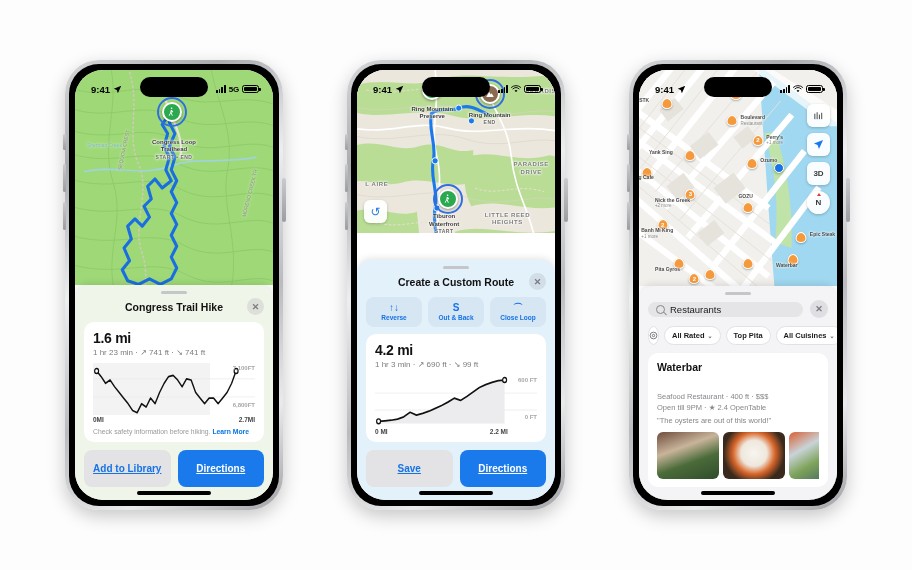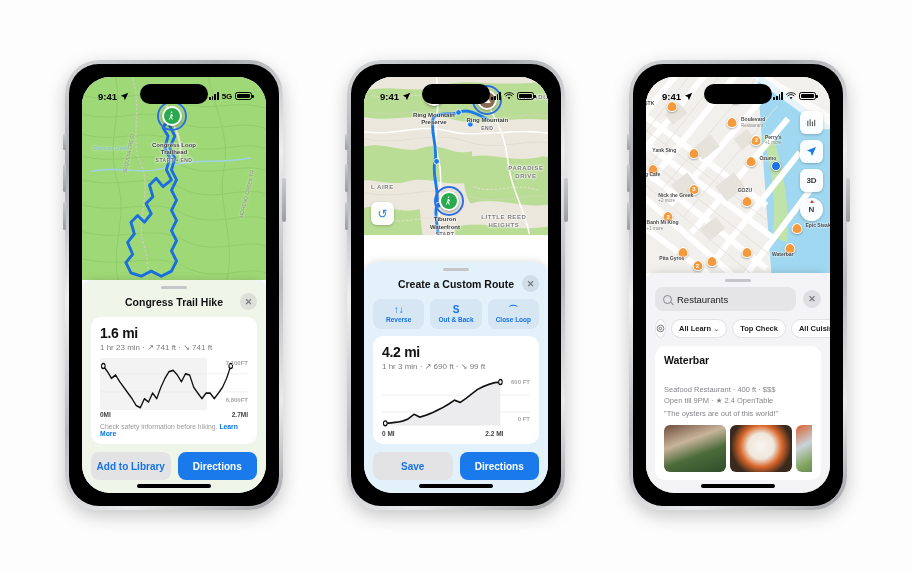"9:41" .phone-inner { padding: 13px -> 6px }
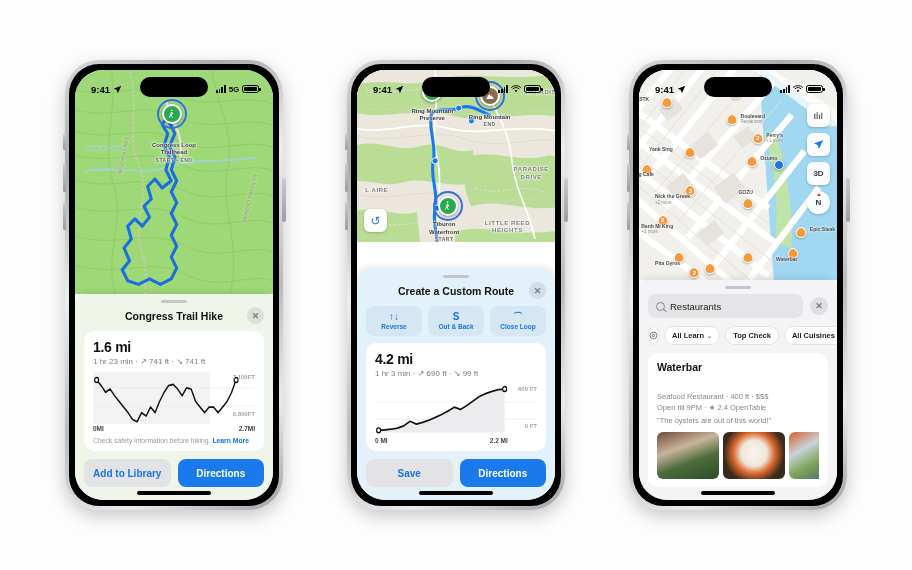"Restaurants" .searchbox { height: 24px -> 15px }
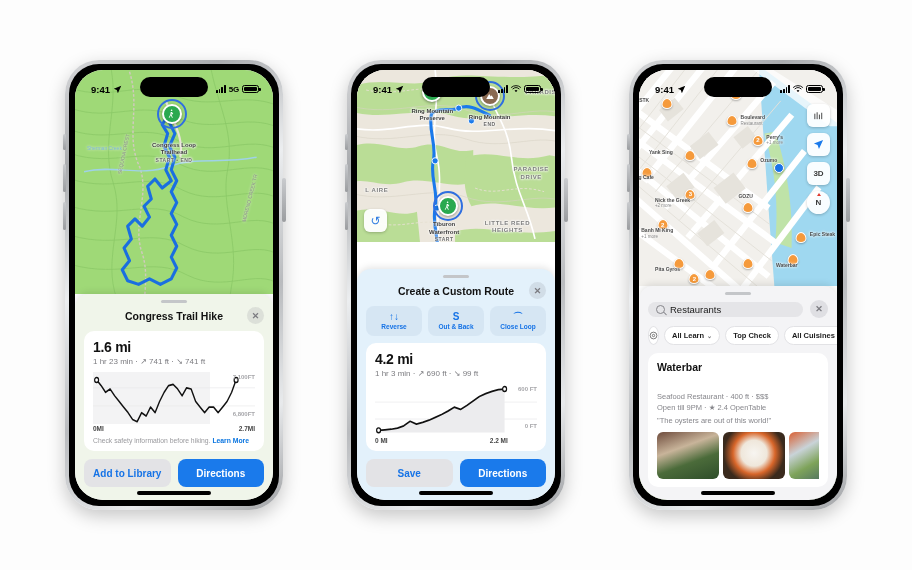"All Learn" span { text: Learn -> Rated }
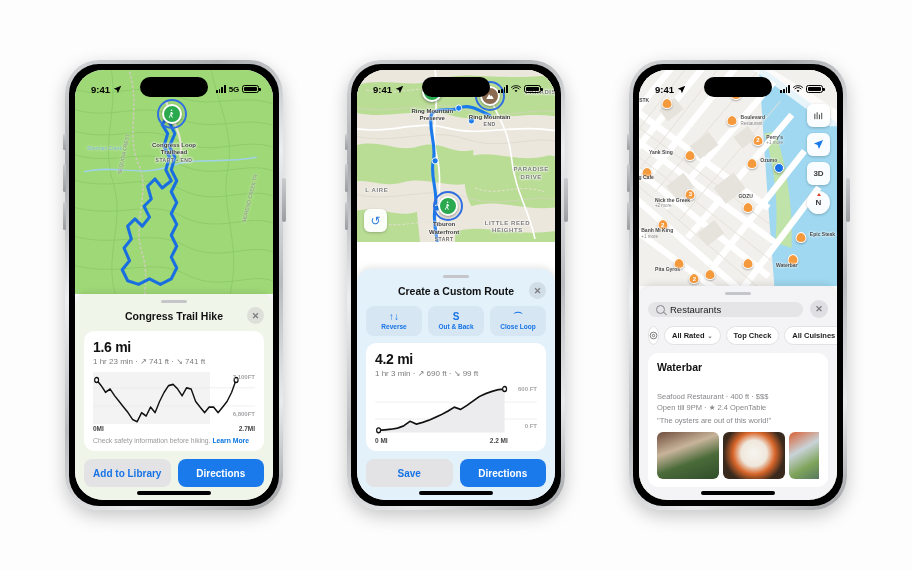"Top Check" span { text: Check -> Pita }
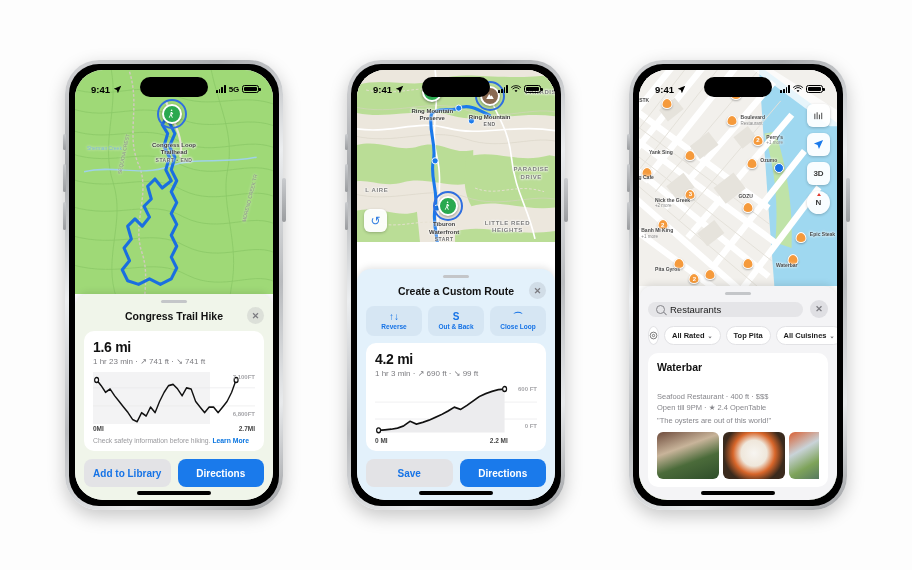"Add to Library" .btn { height: 28px -> 37px; text-decoration: none -> underline }
